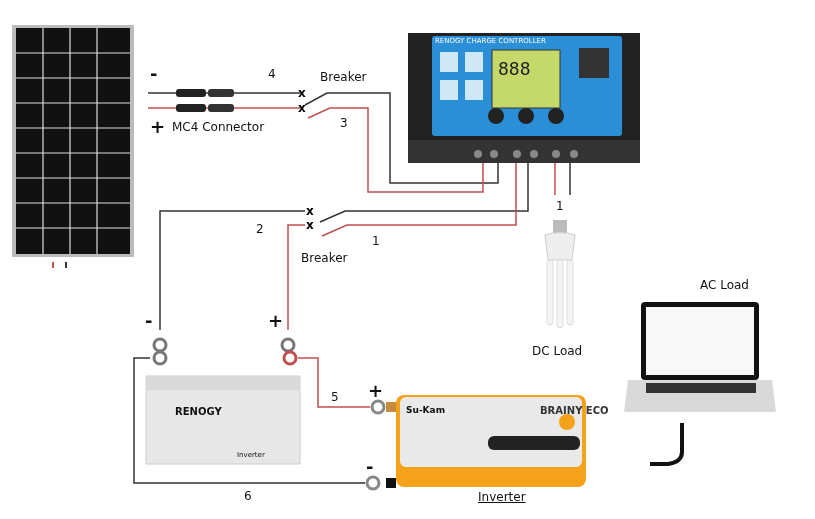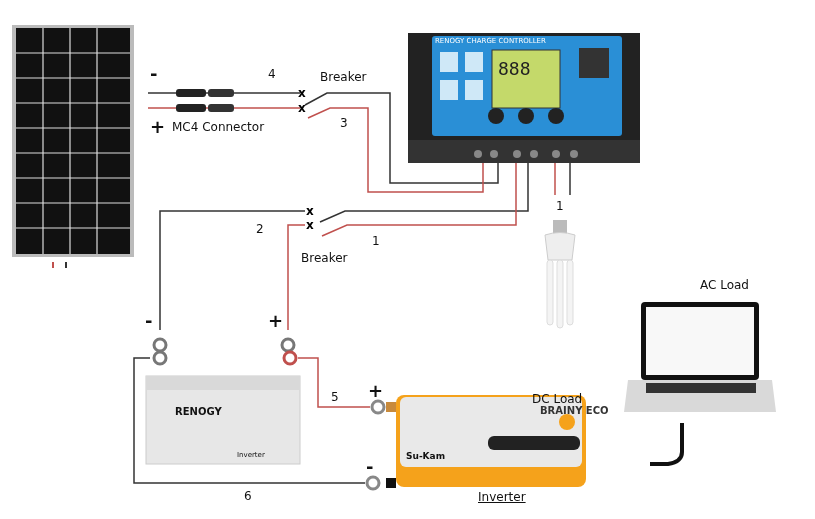"DC Load" span.lbl { margin-top: 48px -> none }
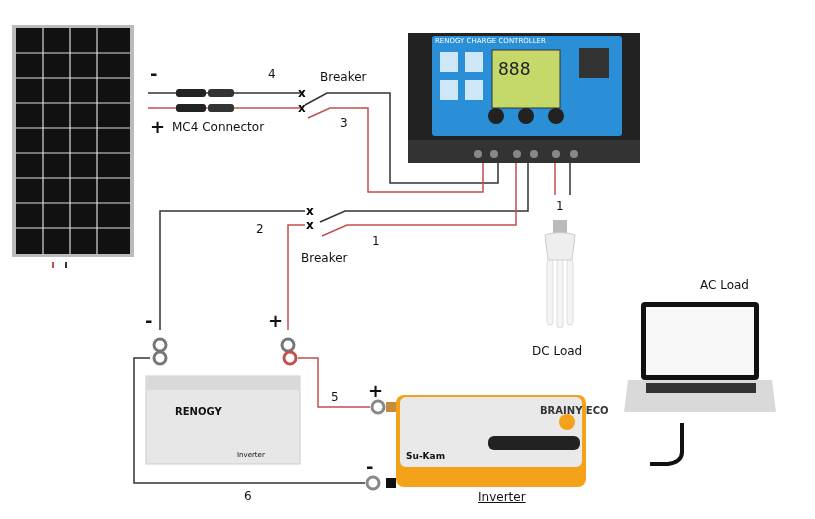"Su-Kam" span.lbl { margin-top: 46px -> none }
